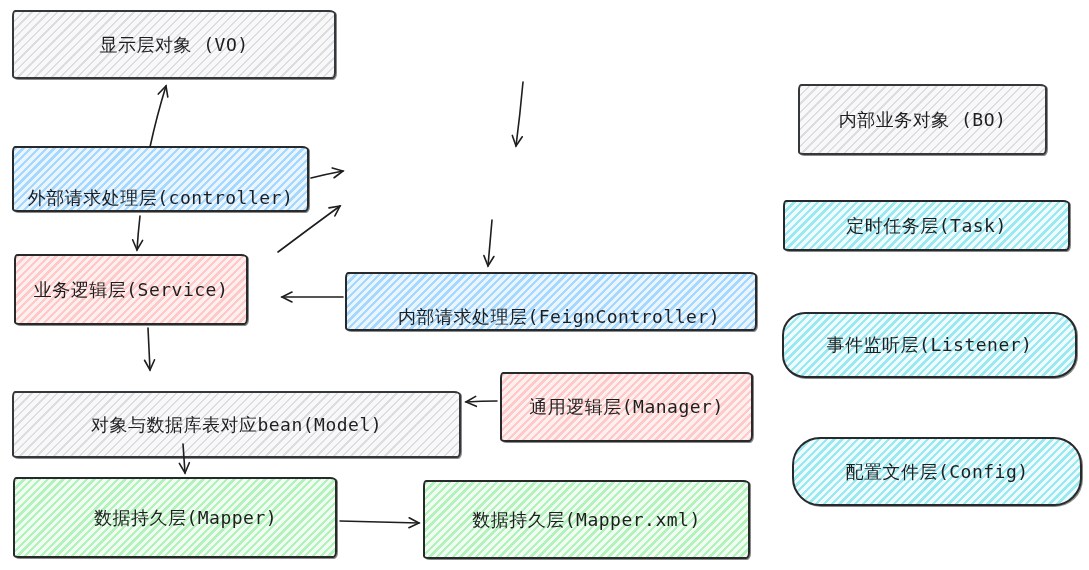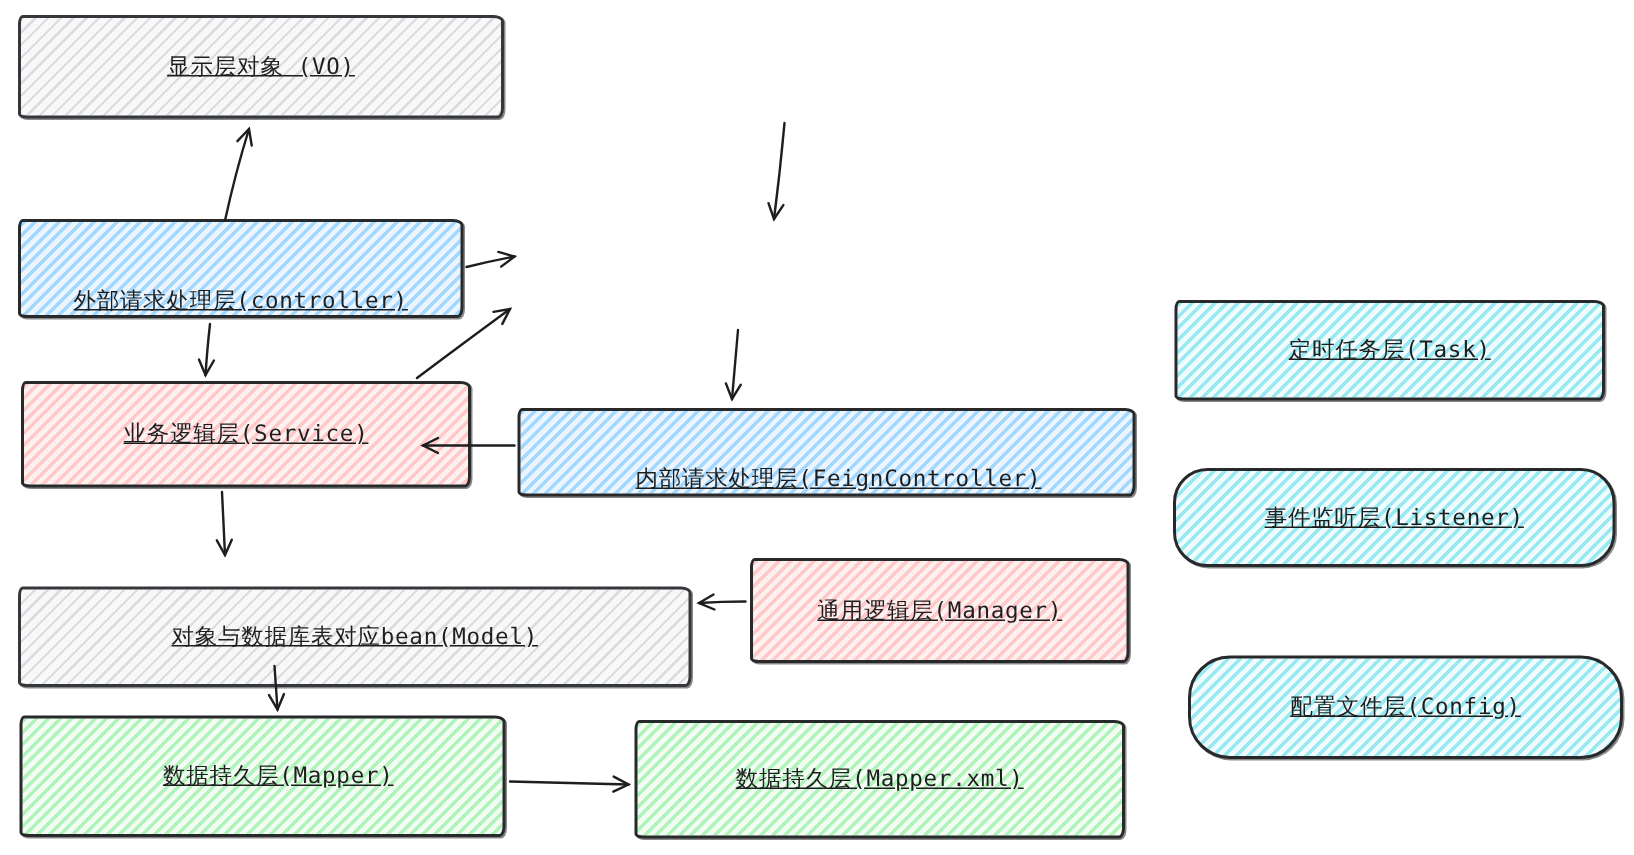"显示层对象 (VO)" .node { font-size: 15px -> 18px; text-decoration: underline -> none }
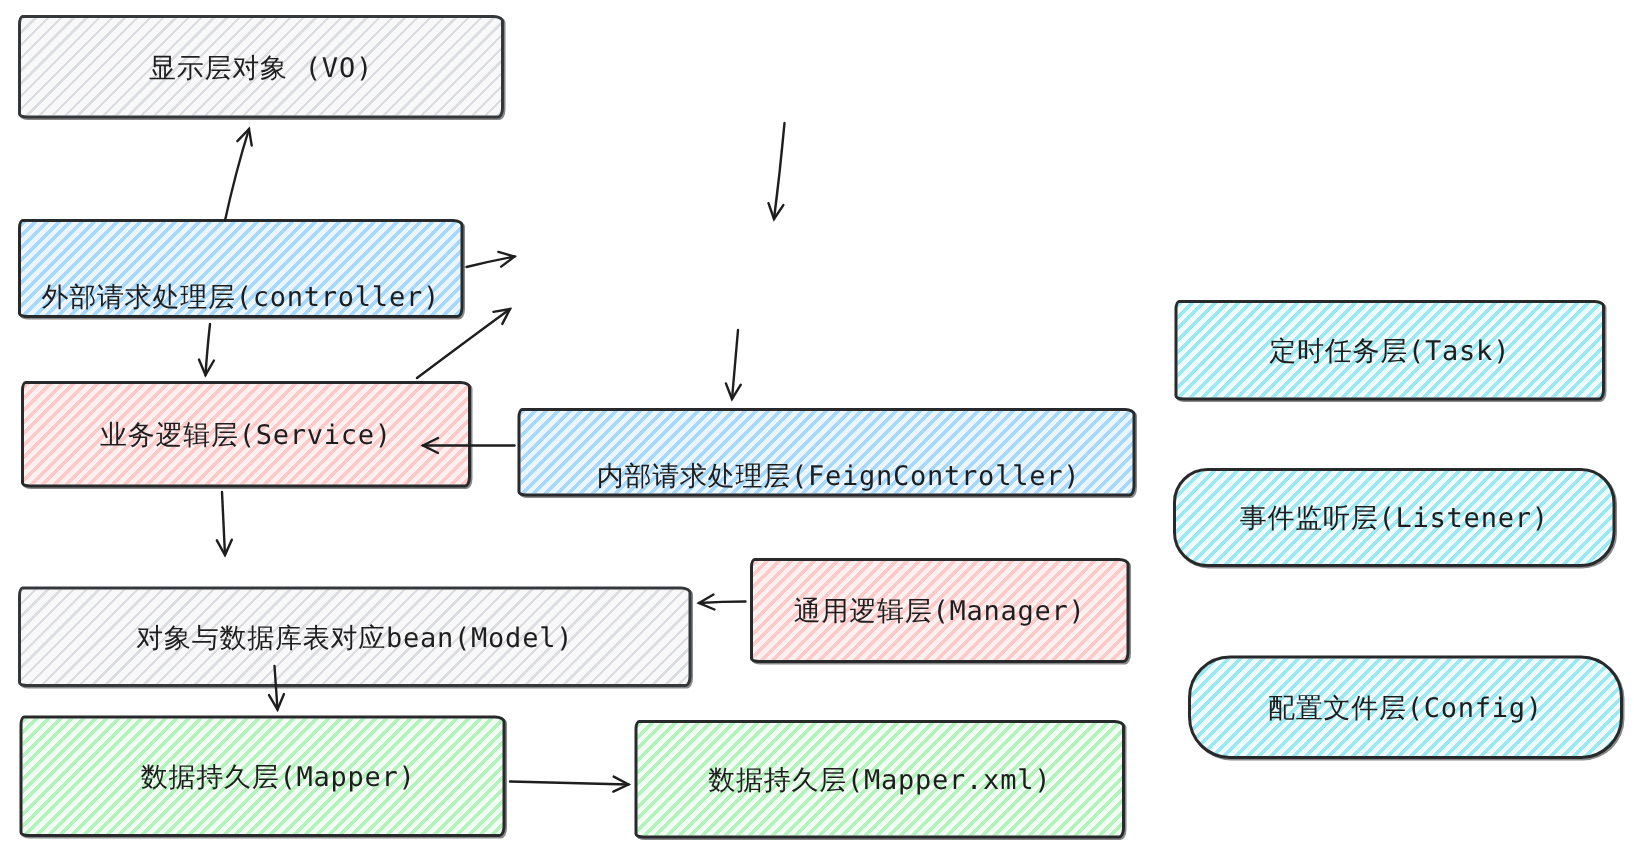"内部业务对象 (BO)" div.node { html: none -> <div> <span>内部业务对象 (BO)</span> </div> }
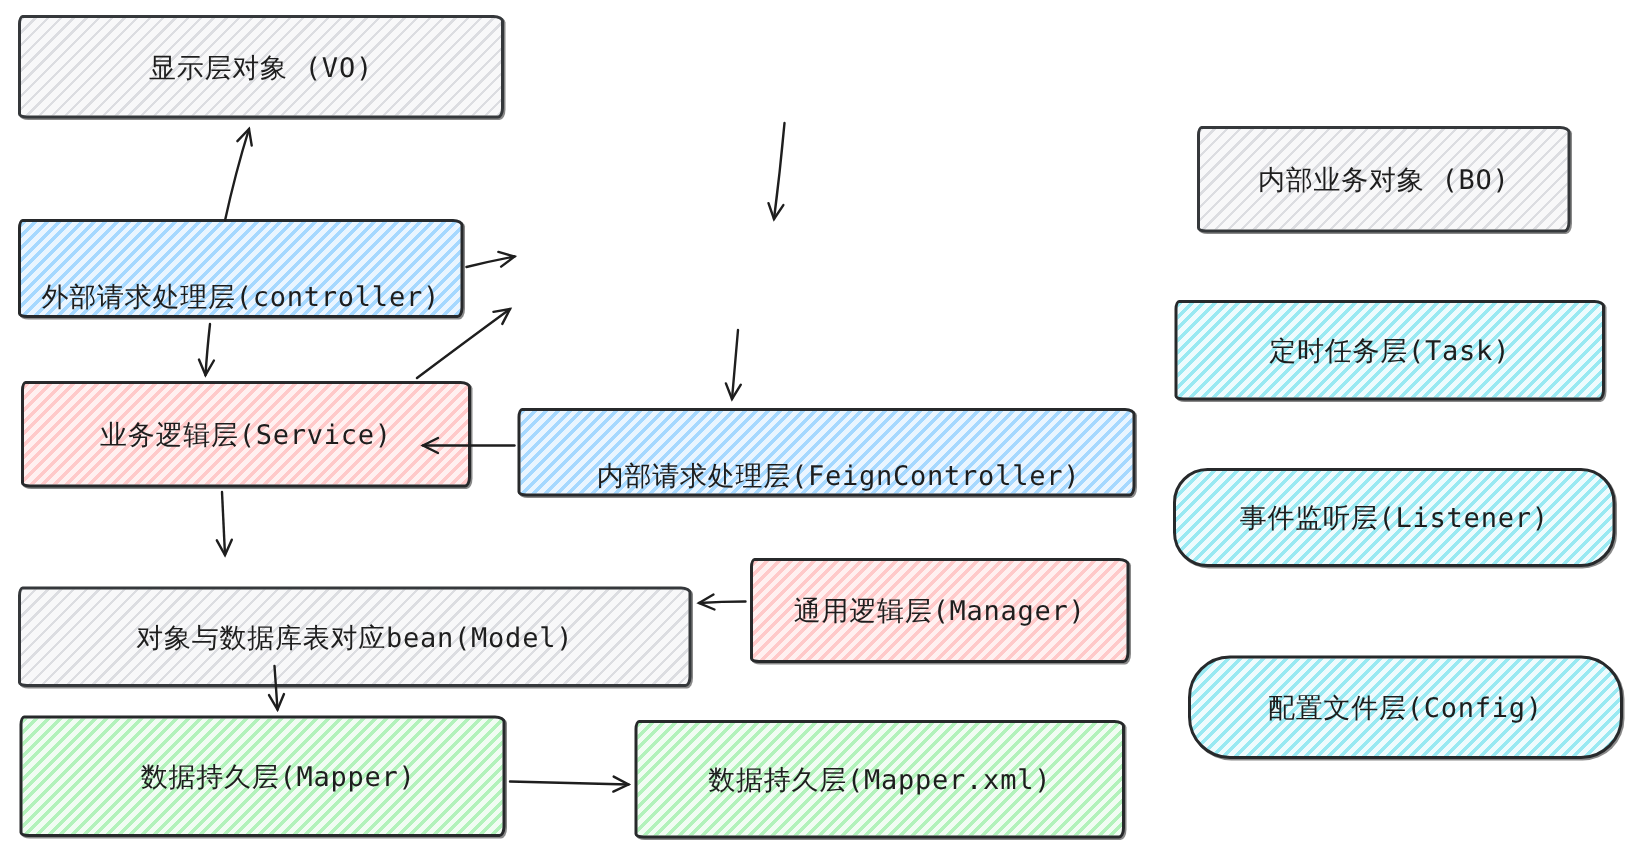"定时任务层(Task)" div.node { height: 67px -> 51px }
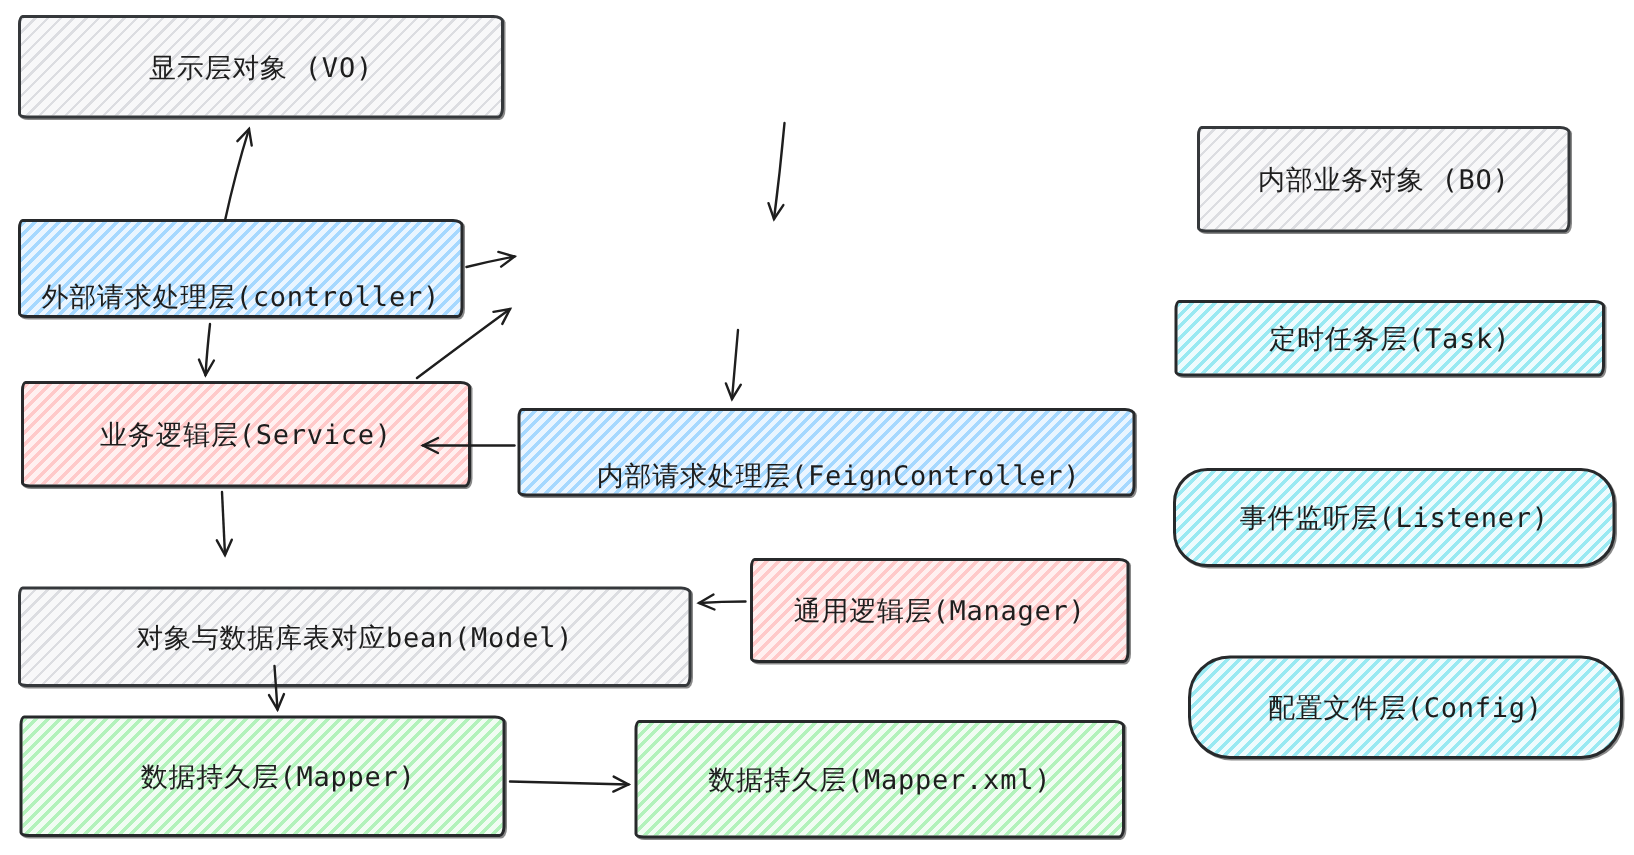"业务逻辑层(Service)" div.node { width: 300px -> 234px }
